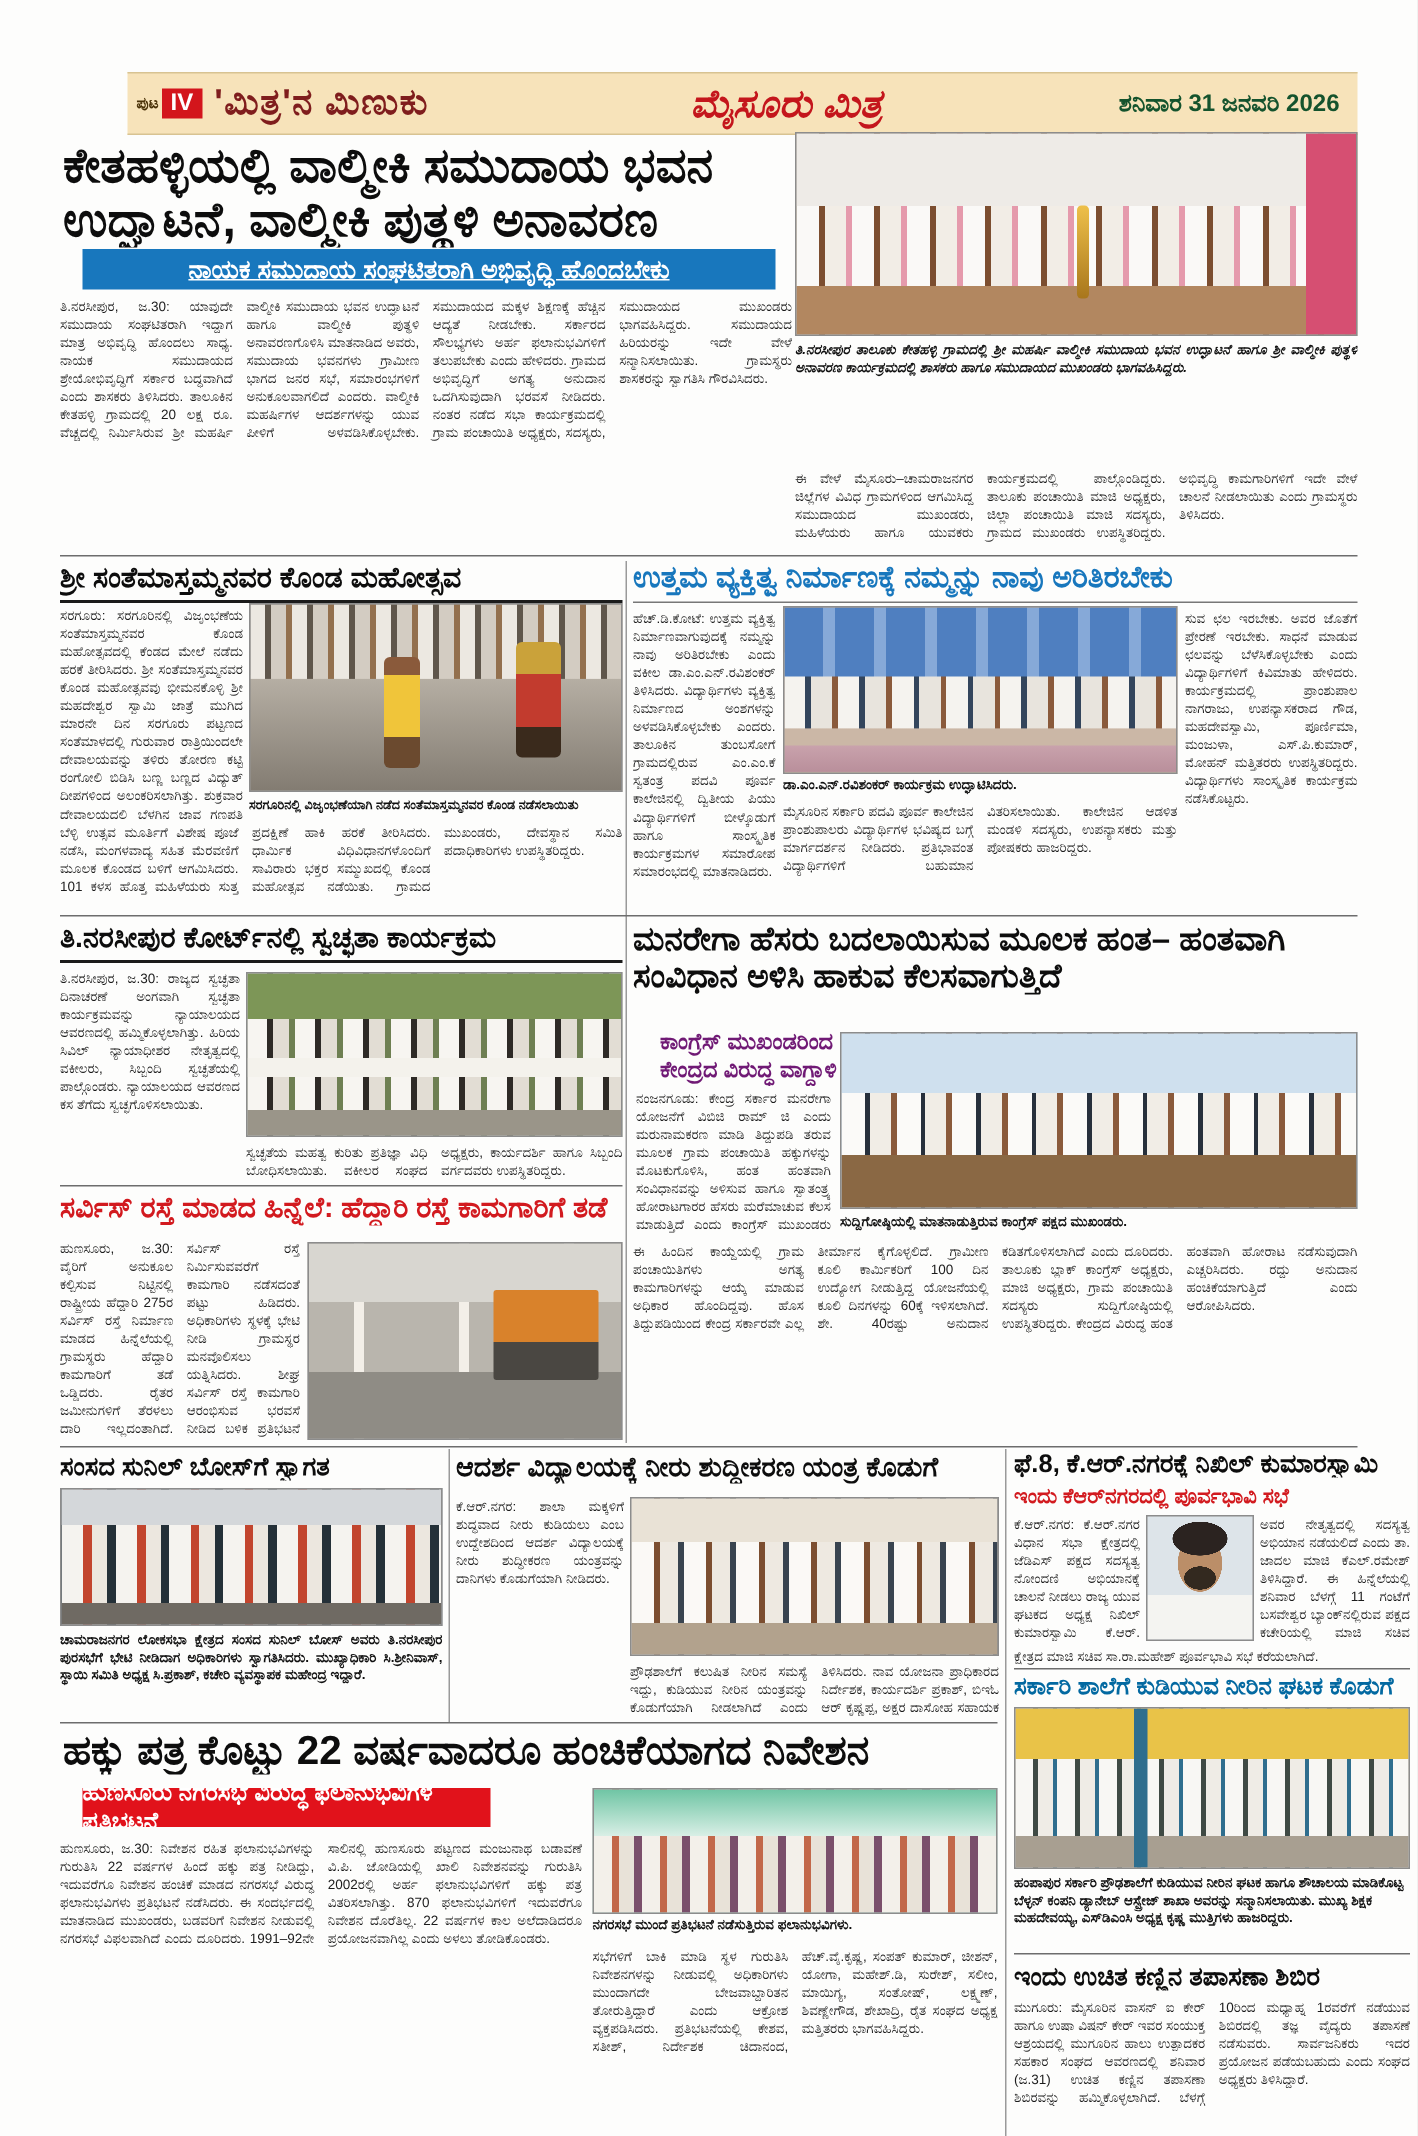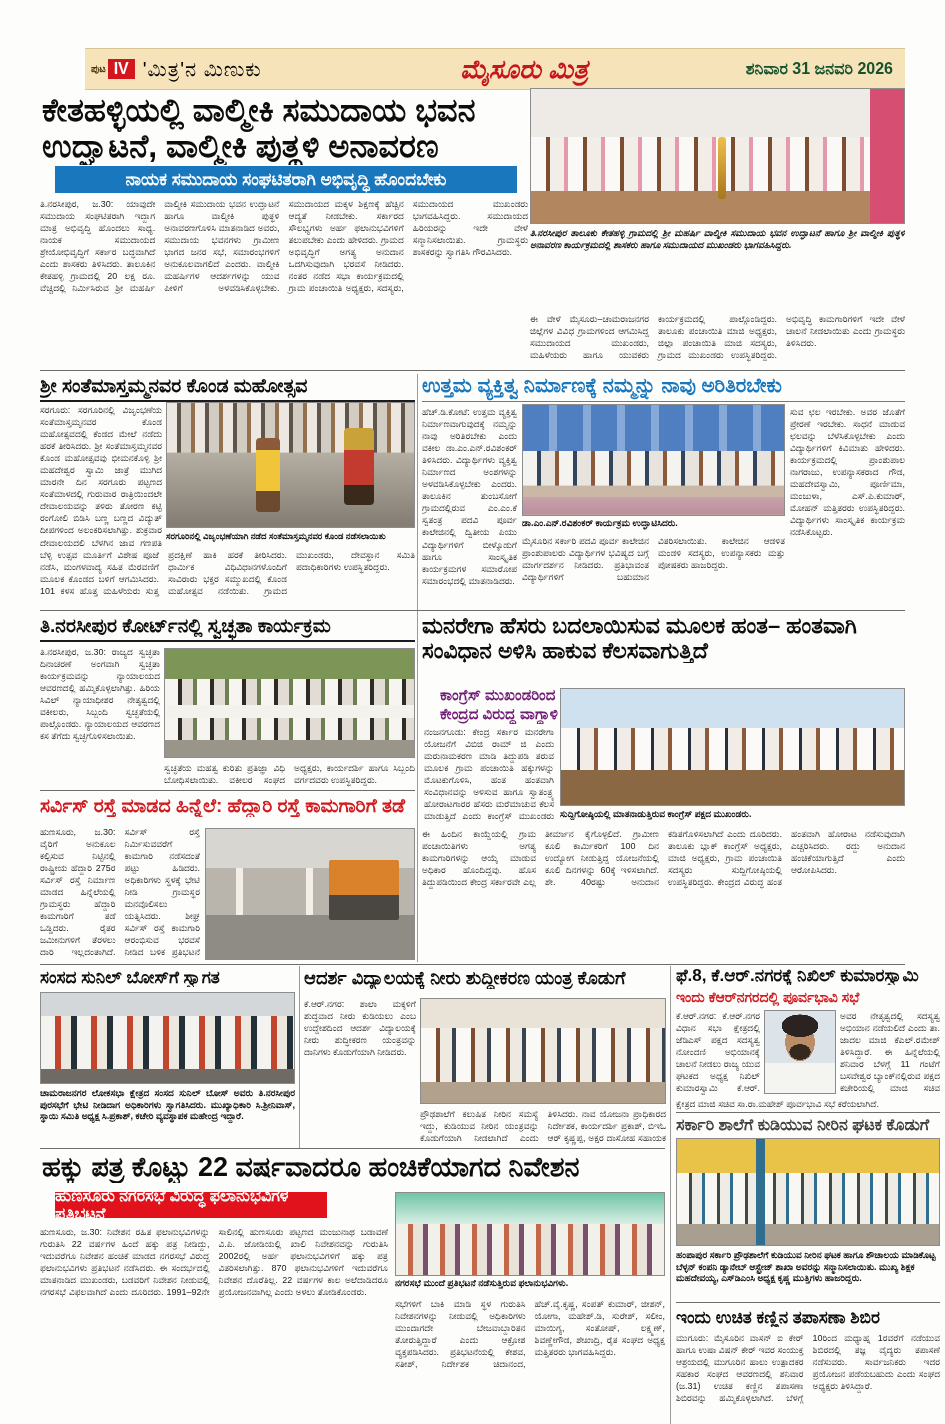"'ಮಿತ್ರ'ನ ಮಿಣುಕು" #hdr .coltitle { color: #000000 -> #7f1d1d; font-size: 20px -> 24px; font-weight: normal -> bold }
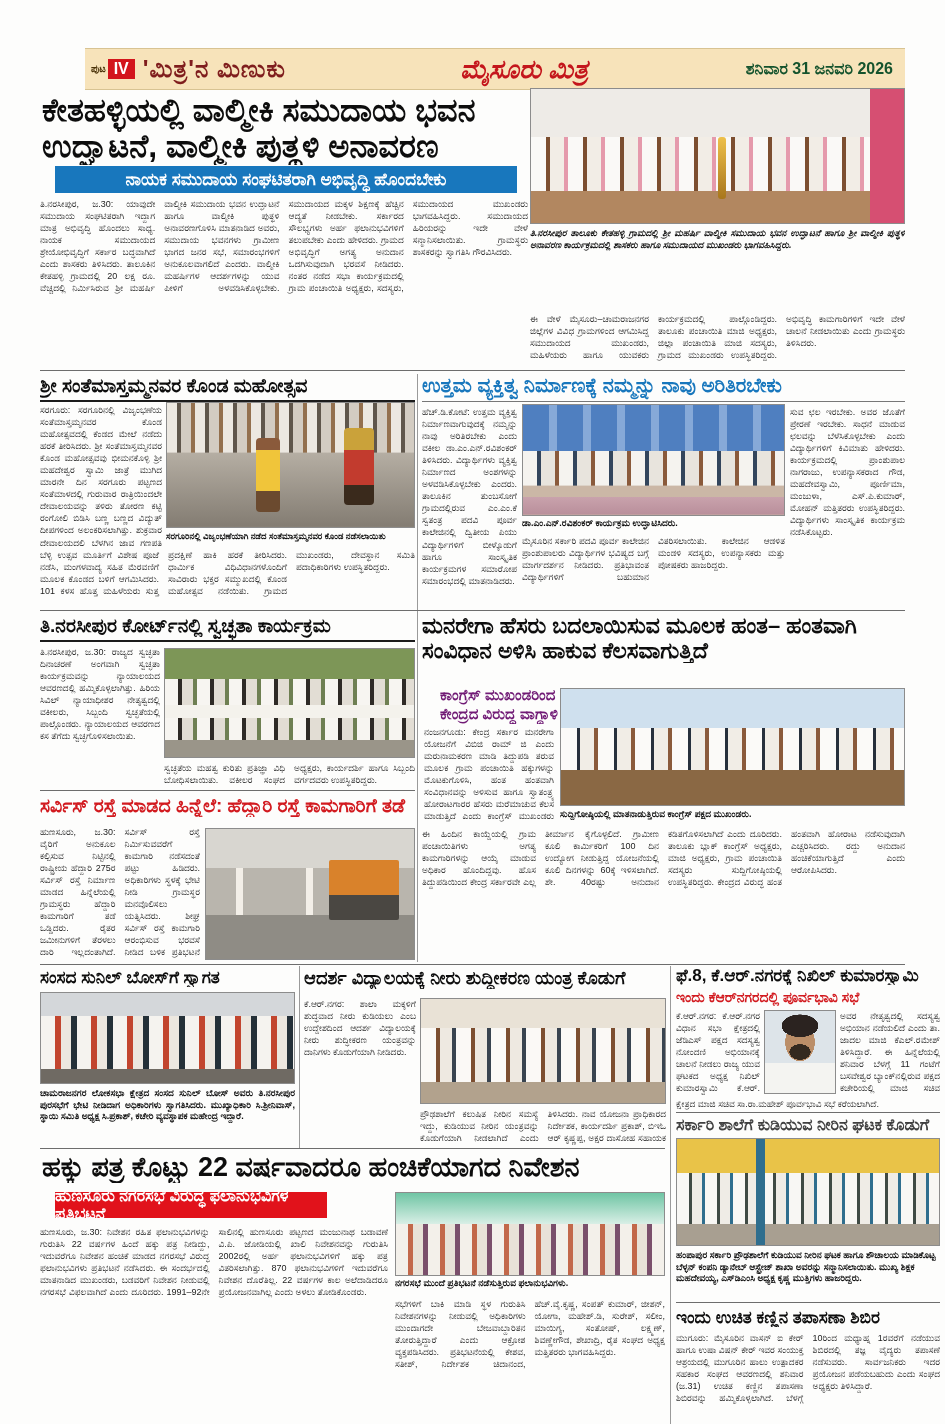"ನಾಯಕ ಸಮುದಾಯ ಸಂಘಟಿತರಾಗಿ ಅಭಿವೃದ್ಧಿ" div.abs { text-decoration: none -> underline }
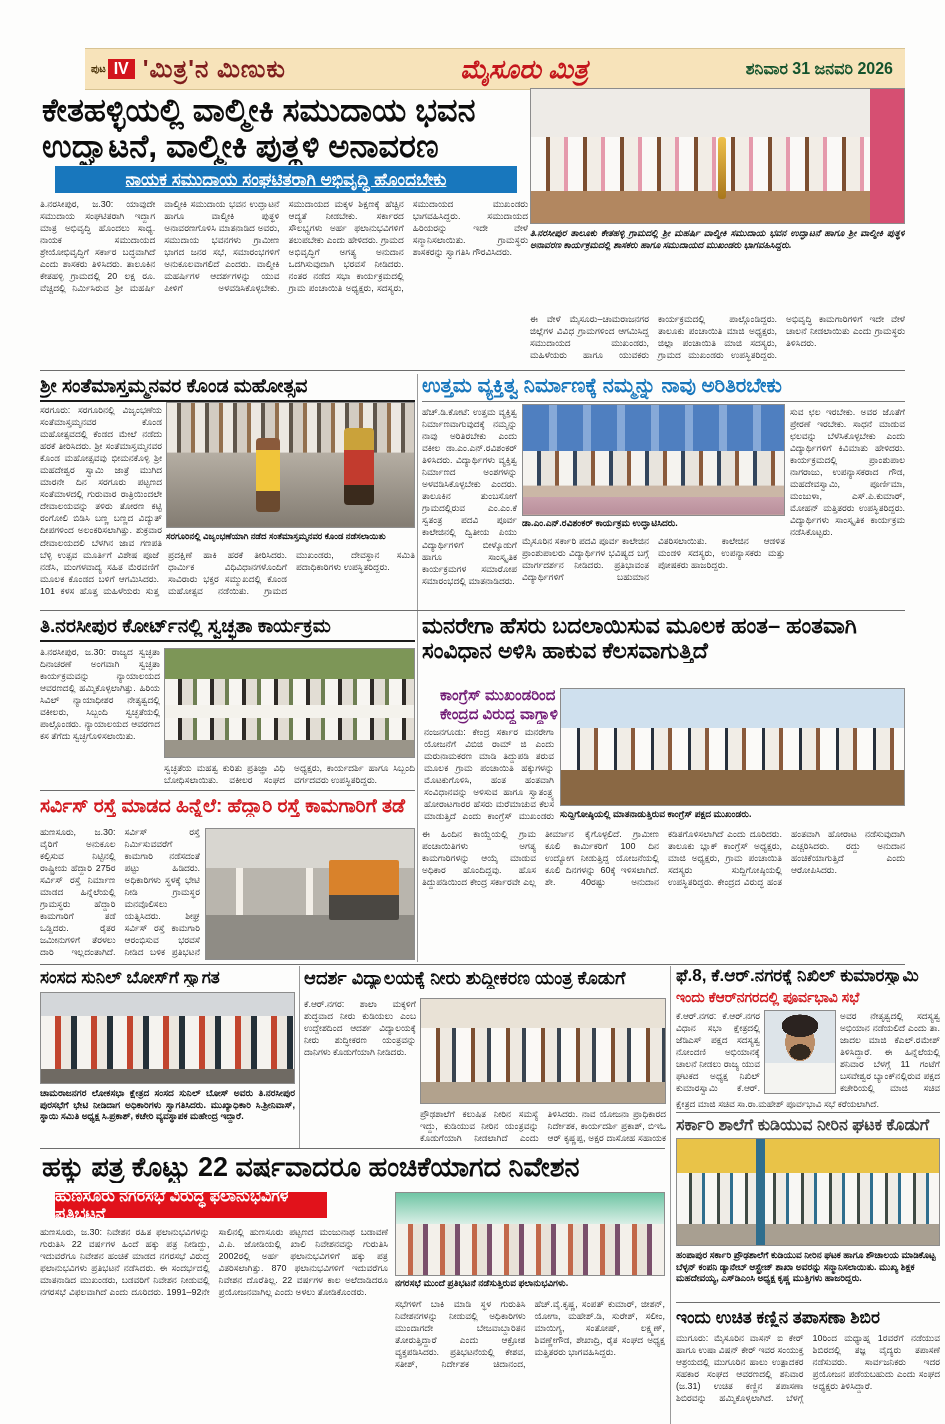"ಸರ್ಕಾರಿ ಶಾಲೆಗೆ ಕುಡಿಯುವ ನೀರಿನ ಘಟಕ" div.abs { color: #404040 -> #0369a1 }
